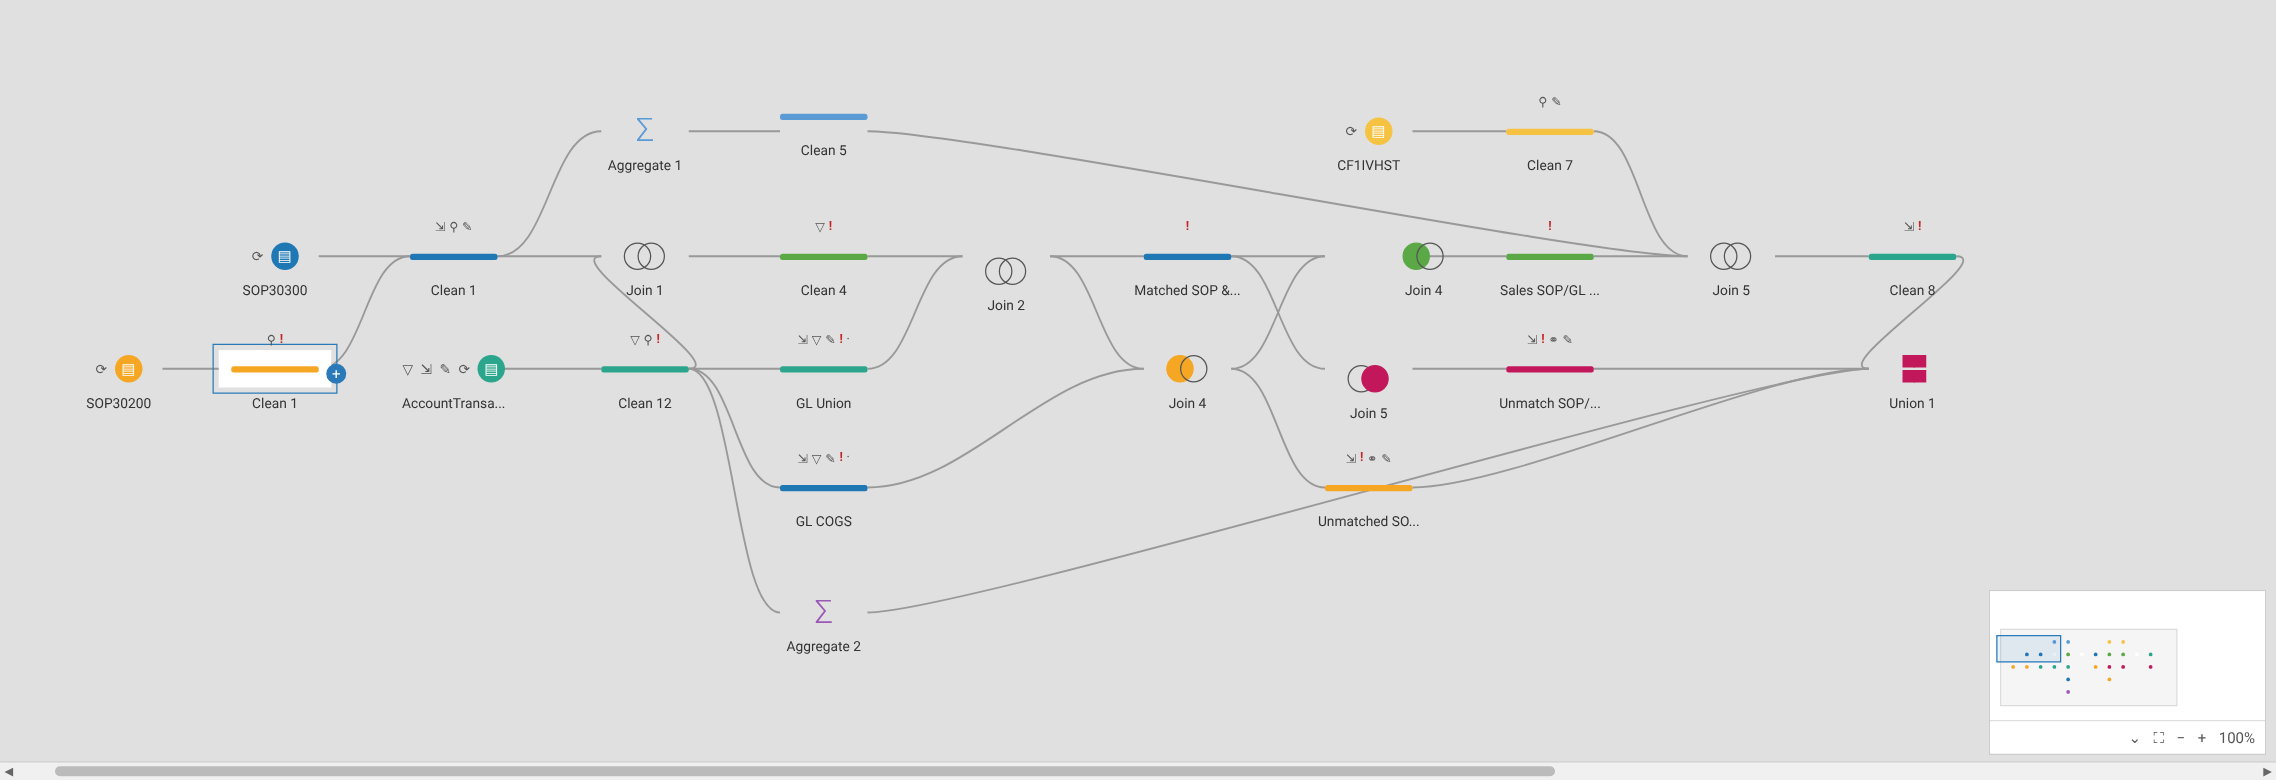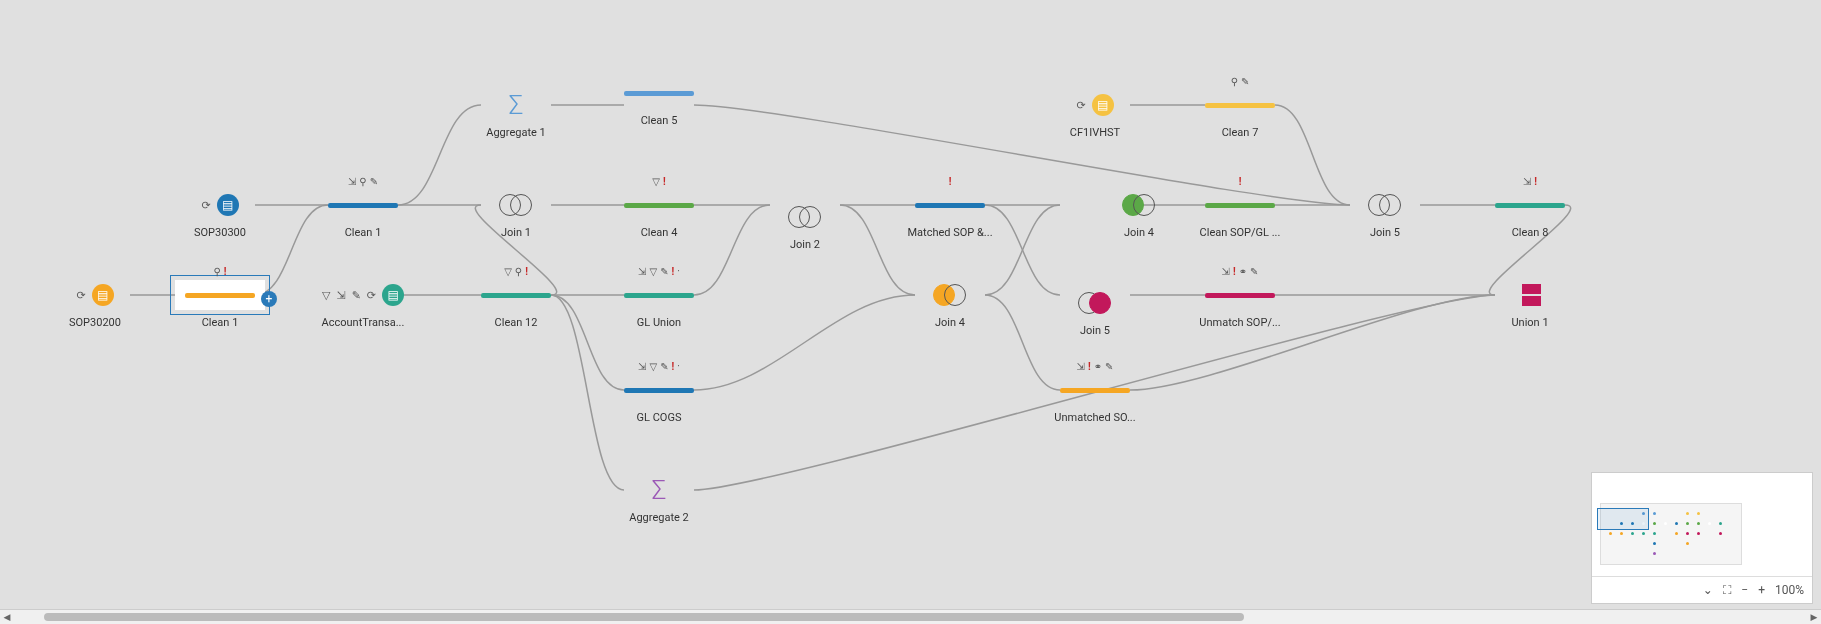"Clean SOP/GL ..." div.node-label { text: Clean -> Sales }
